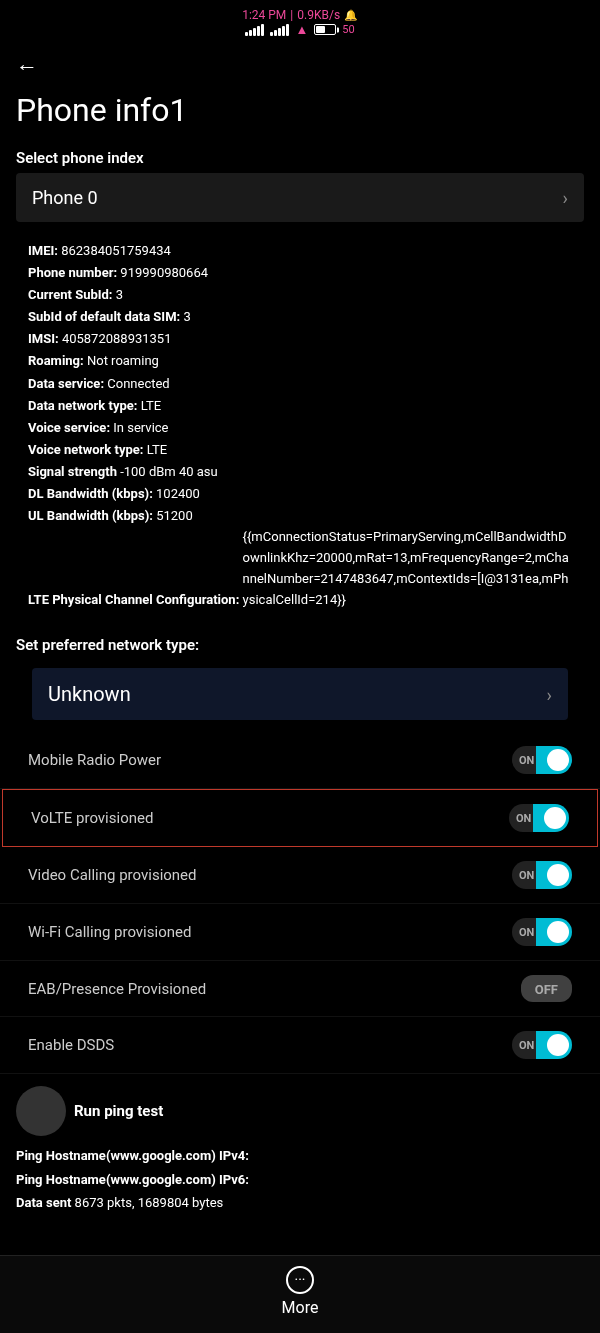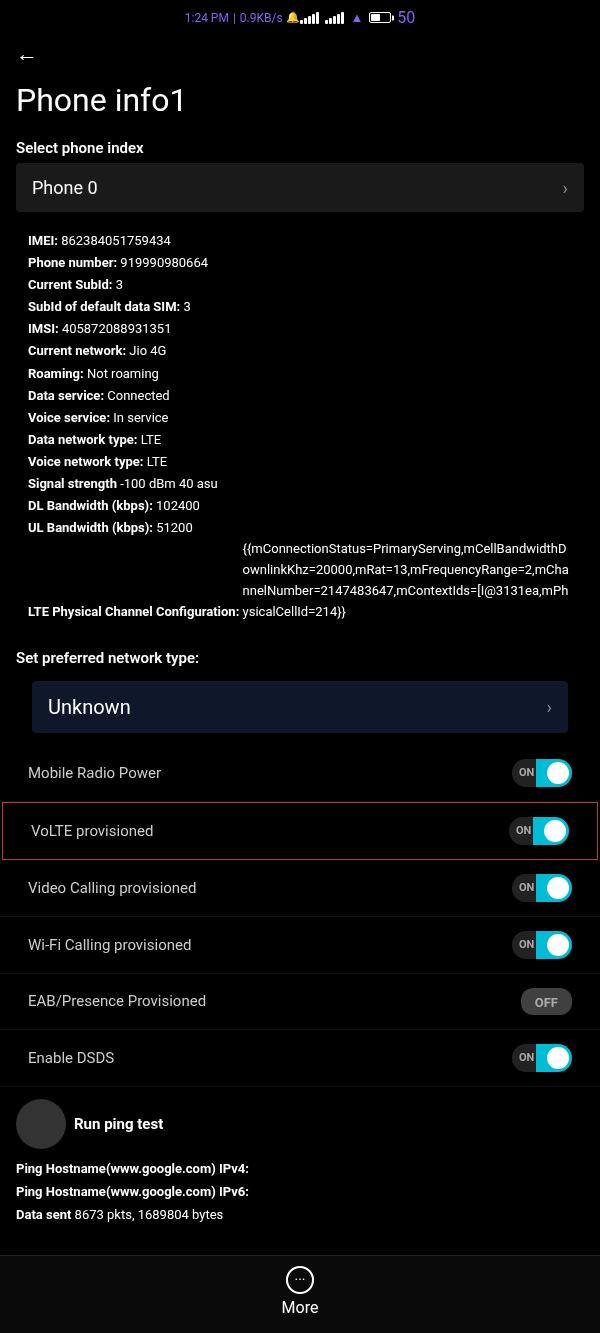"1:24 PM" .status-bar { color: #8b5cf6 -> #ec4899; flex-direction: none -> column; justify-content: center -> flex-start }
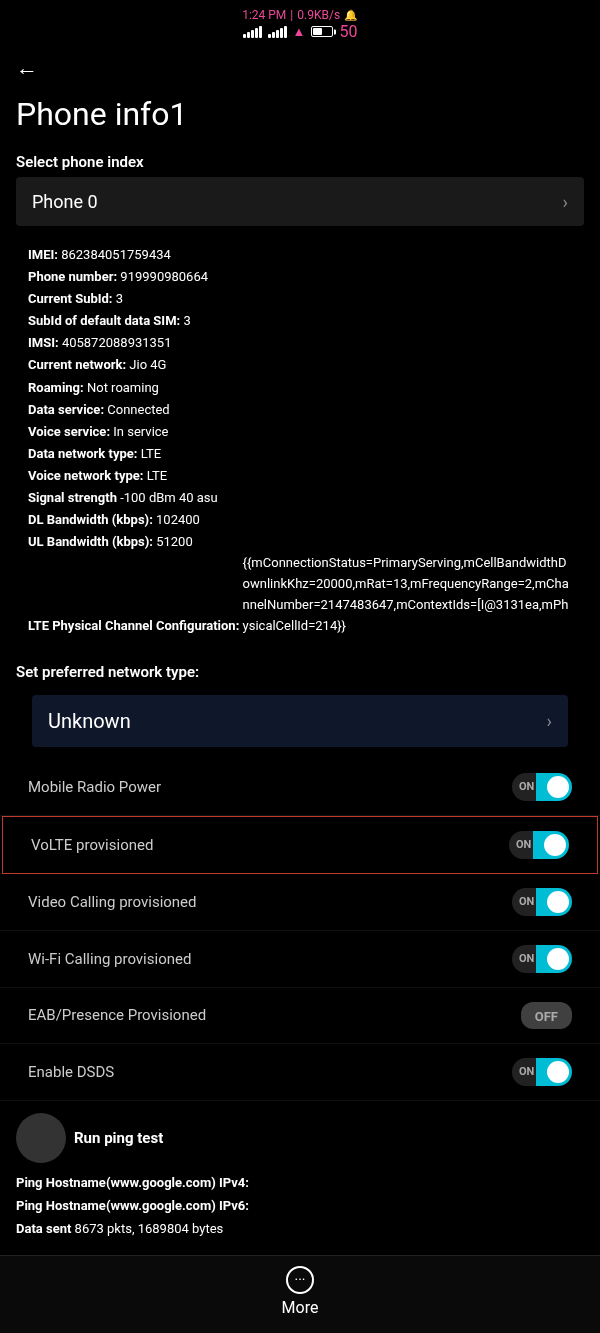"50" span { font-size: 16px -> 11px }
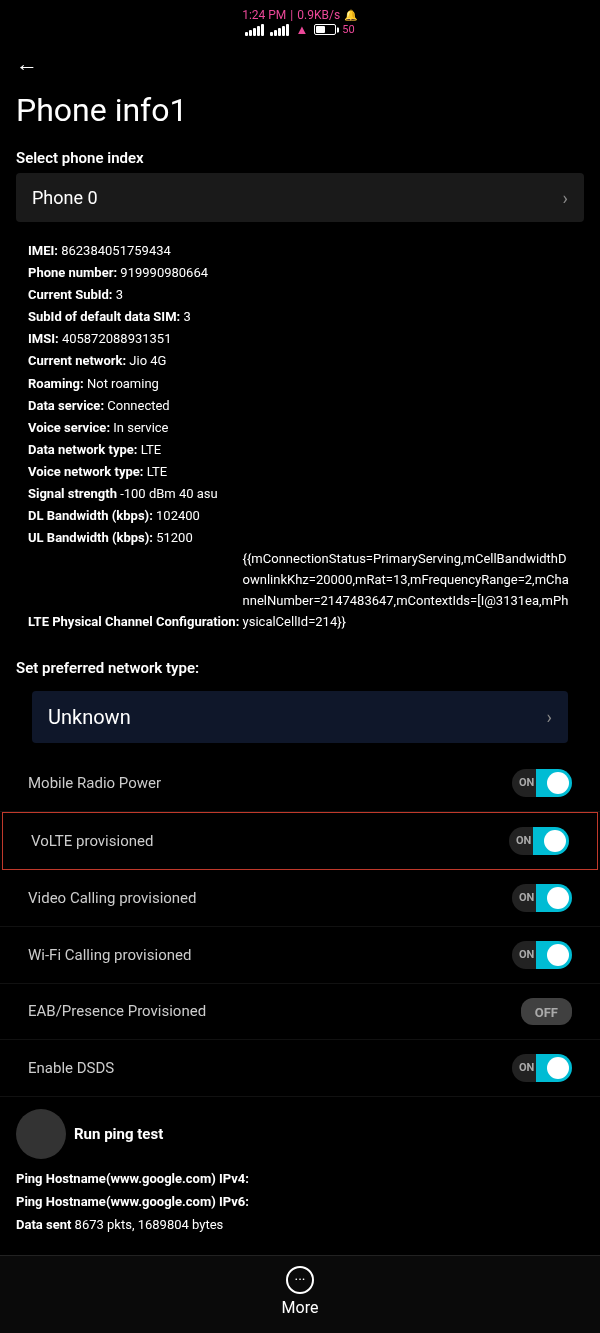"Current network: Jio 4G" div.info-row { html: <div> <span>Current network:</span> <span>Jio 4G</span> </div> -> none }
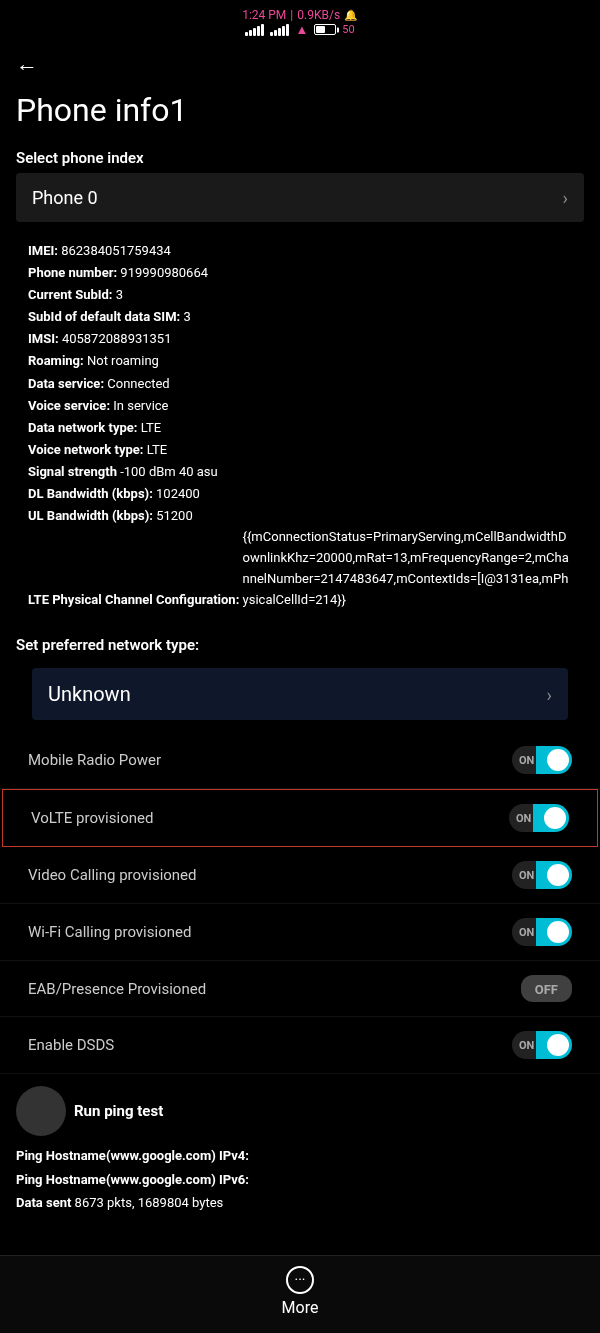"Voice service: In service" div.info-row { order: before "Data network type: LTE" -> after "Data network type: LTE" }
